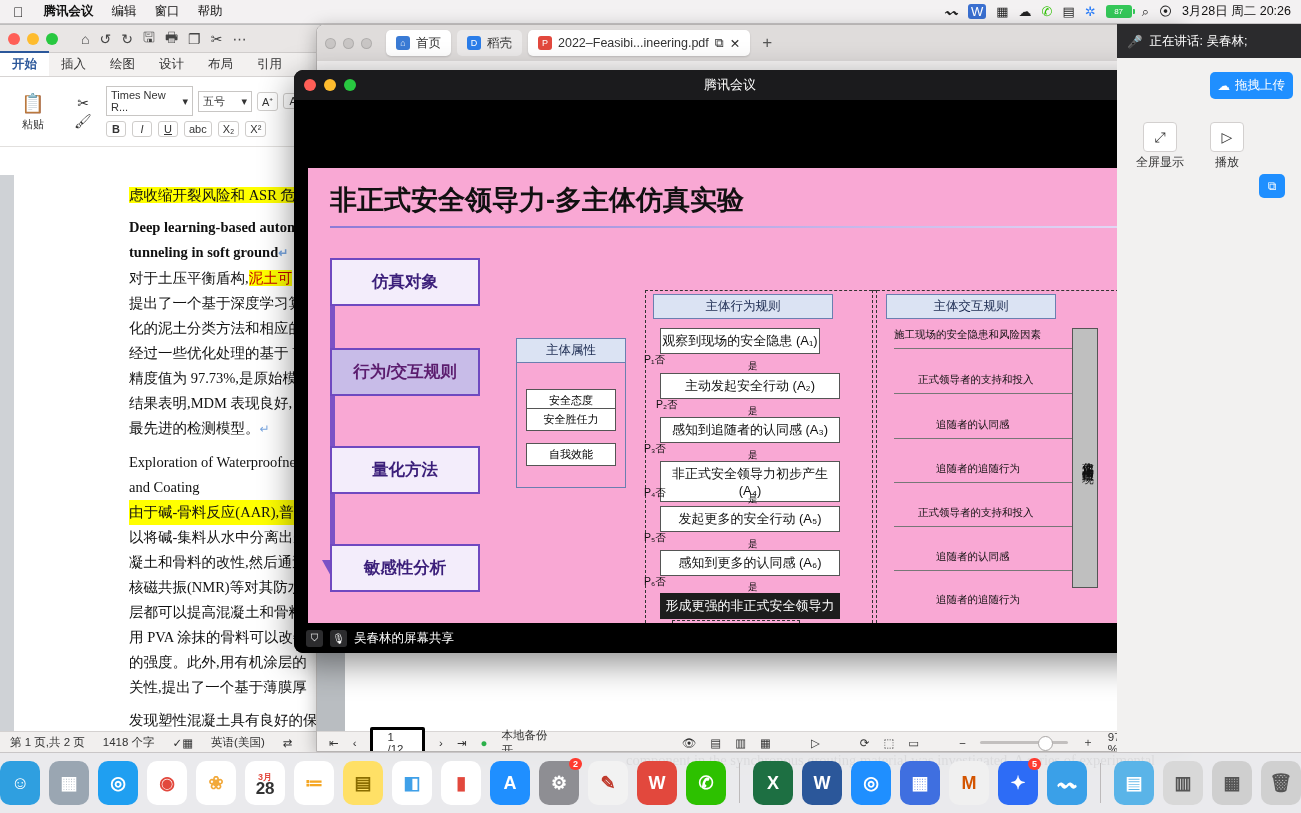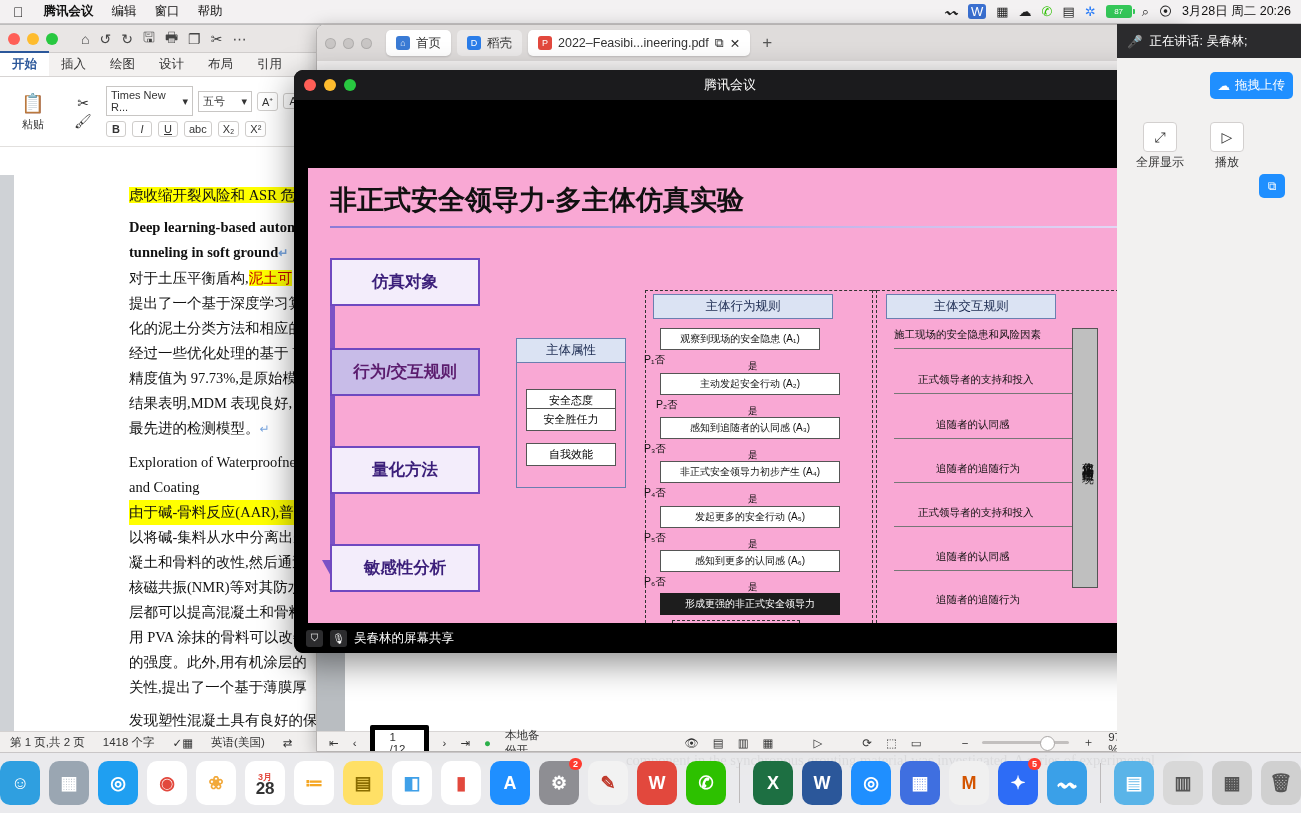"观察到现场的安全隐患 (A₁)" .node { font-size: 10px -> 13px }
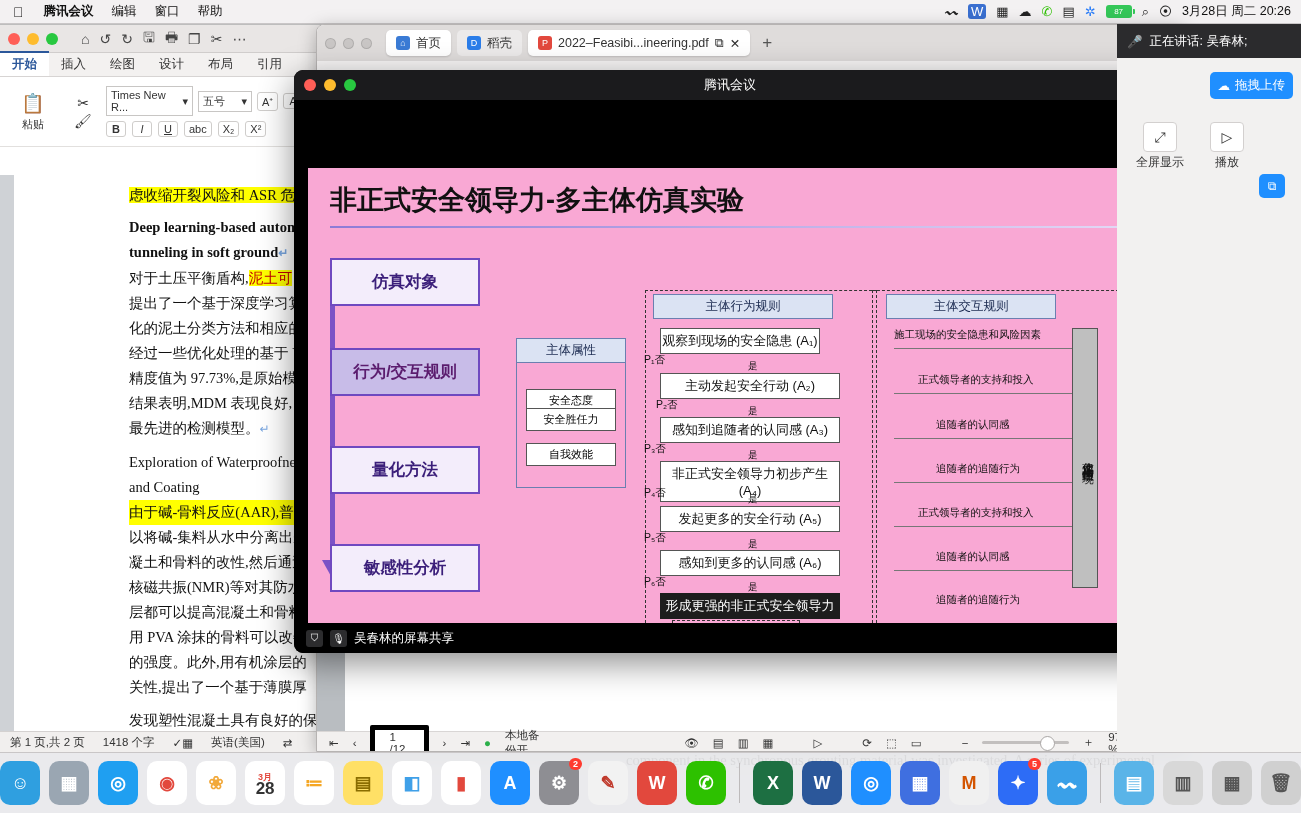"1 /12" .pgbox { border: 5px solid #000000 -> 3px solid #000000 }
